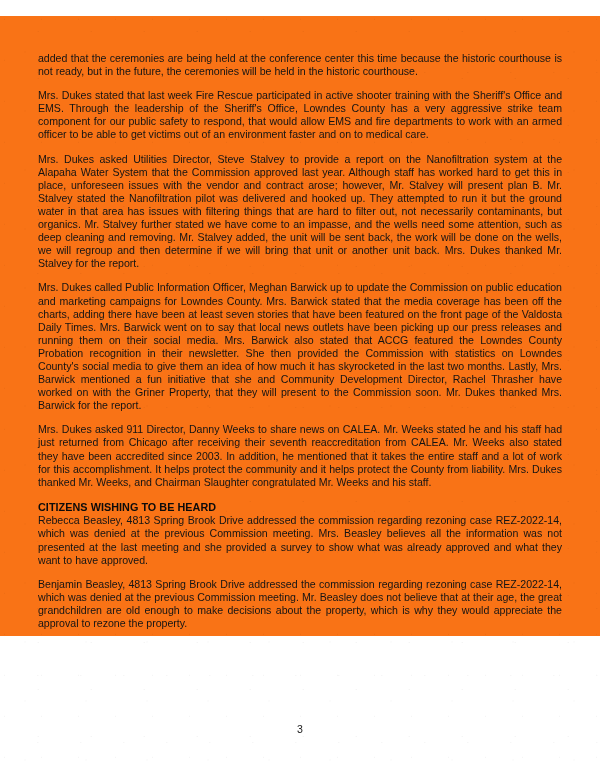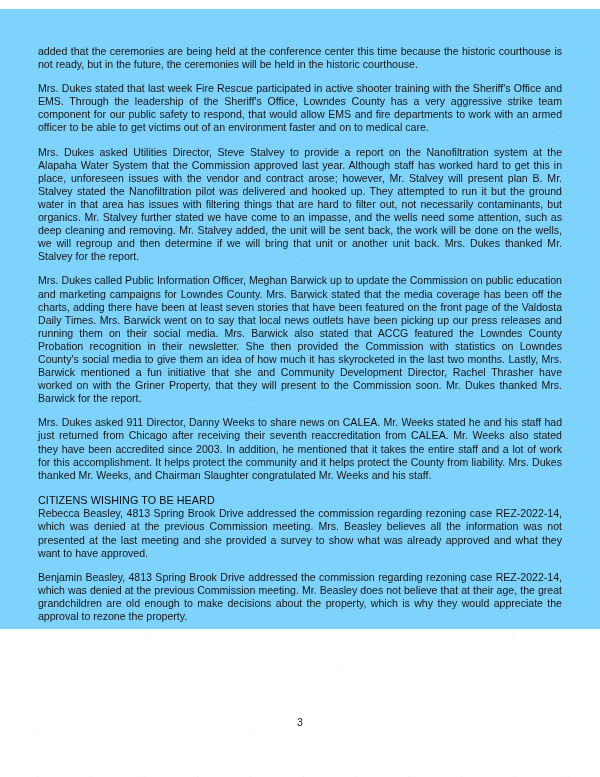"added that the ceremonies are" .page { background: #7dd3fc -> #f97316; top: 9px -> 16px }
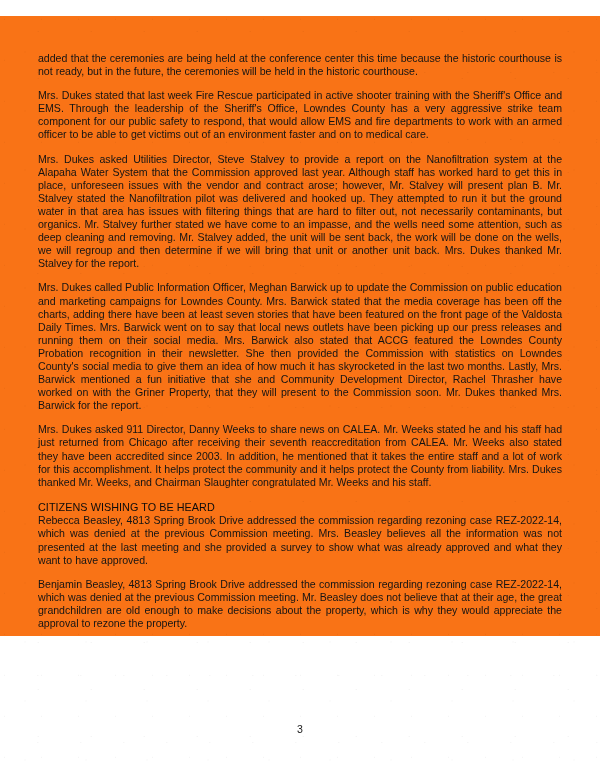"CITIZENS WISHING TO BE HEARD" h2.section-heading { font-weight: normal -> bold }
